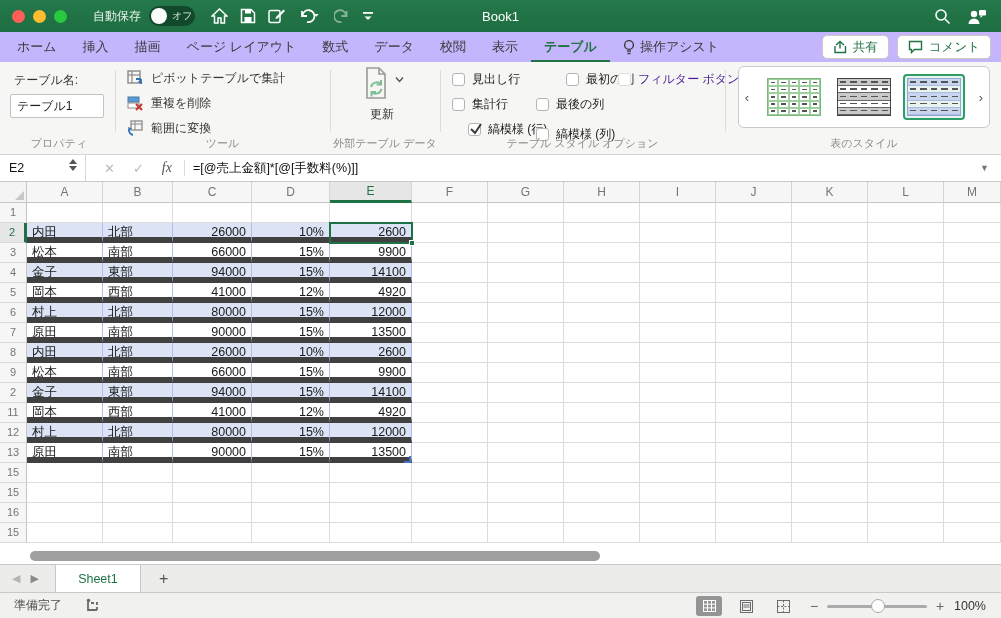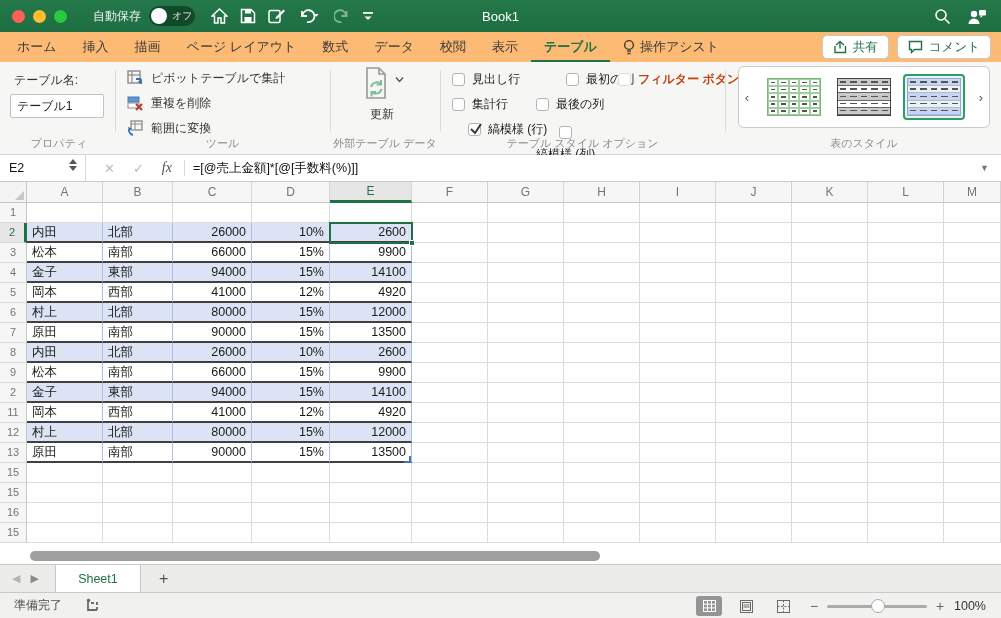"ホーム" .tabbar { background: #fdba74 -> #c4b5fd }
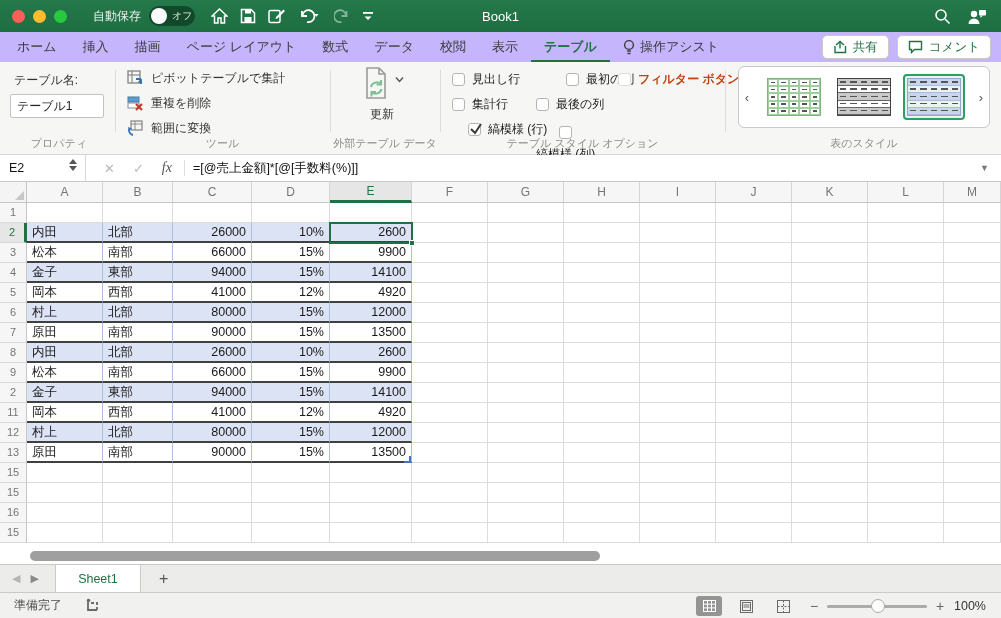"フィルター ボタン" .cbx-row.disabled { color: #c2410c -> #4c1d95; font-weight: bold -> none }
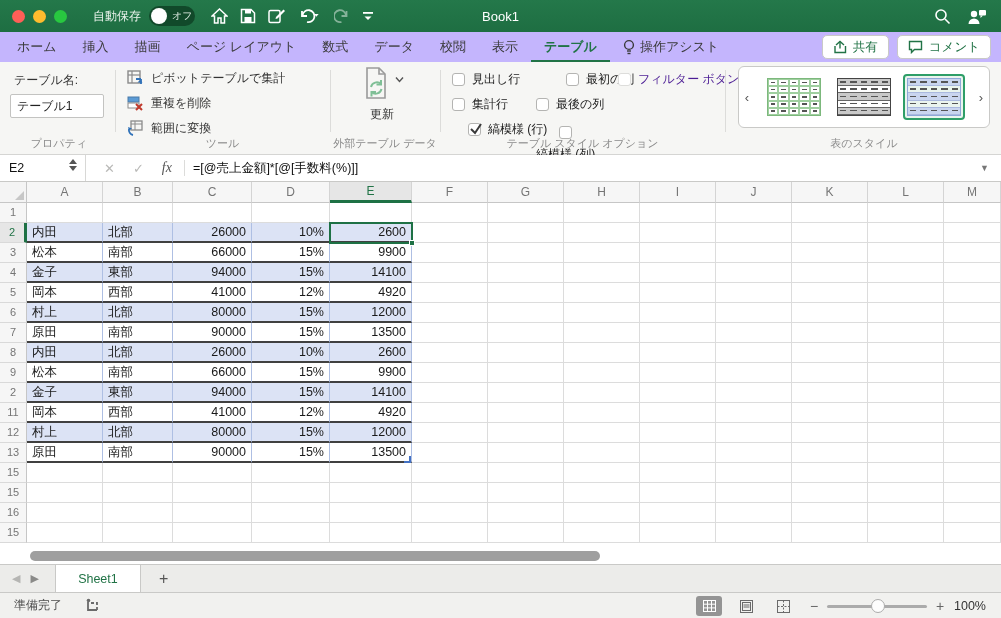"縞模様 (列)" div.cbx-row { flex-direction: column -> none }
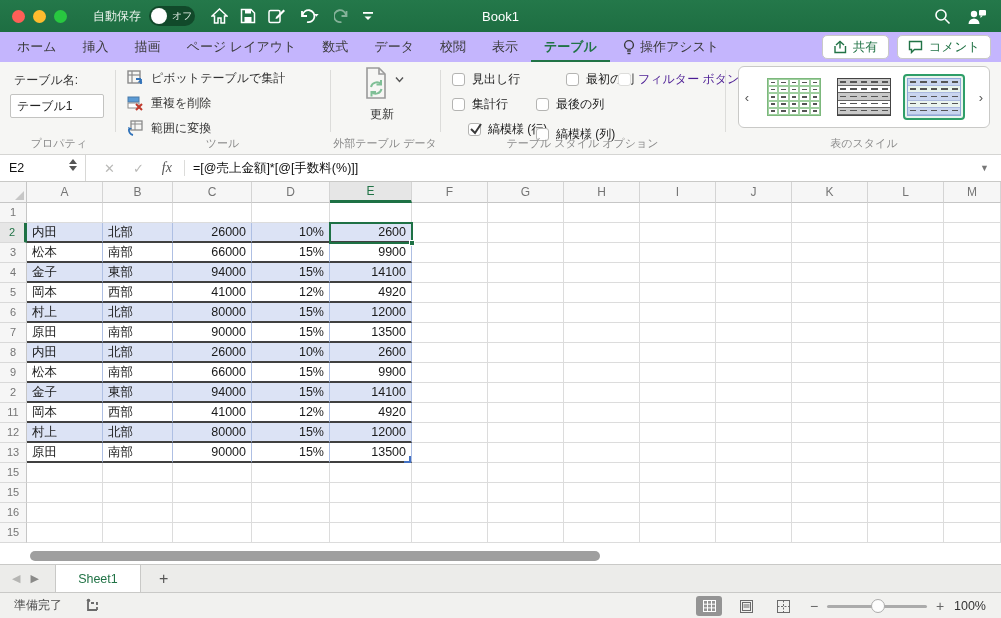"内田" .cell.tcell { border-bottom: 2px solid #404040 -> 6px solid #404040 }
